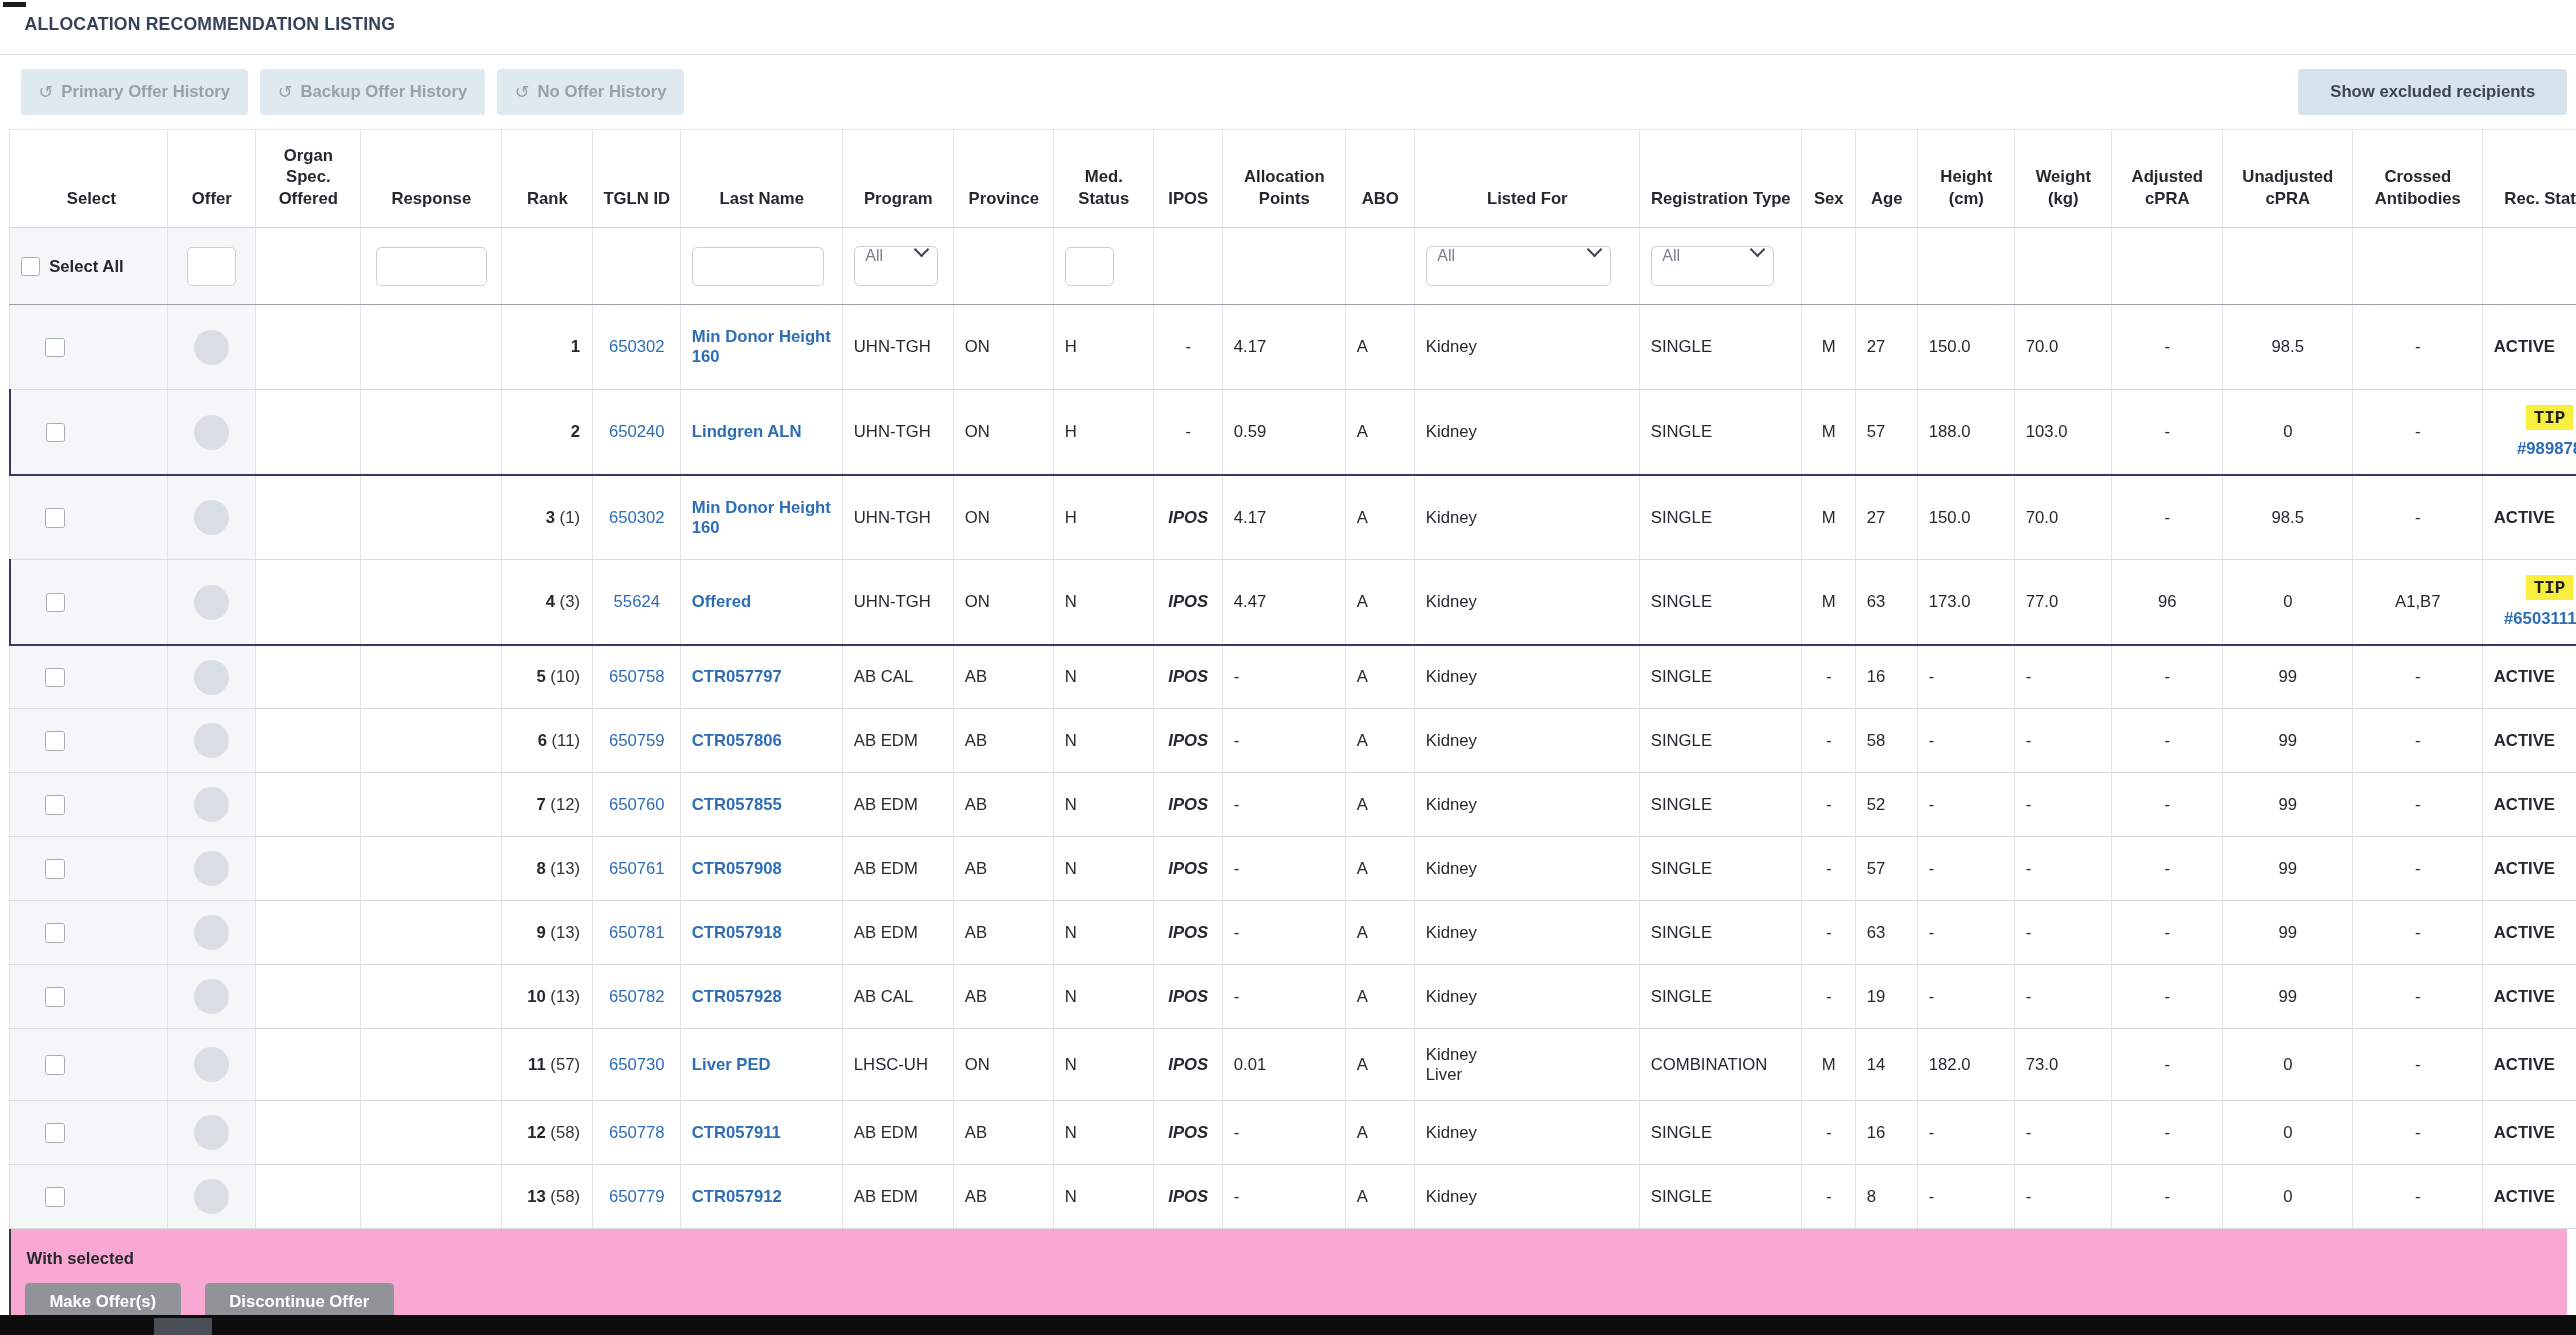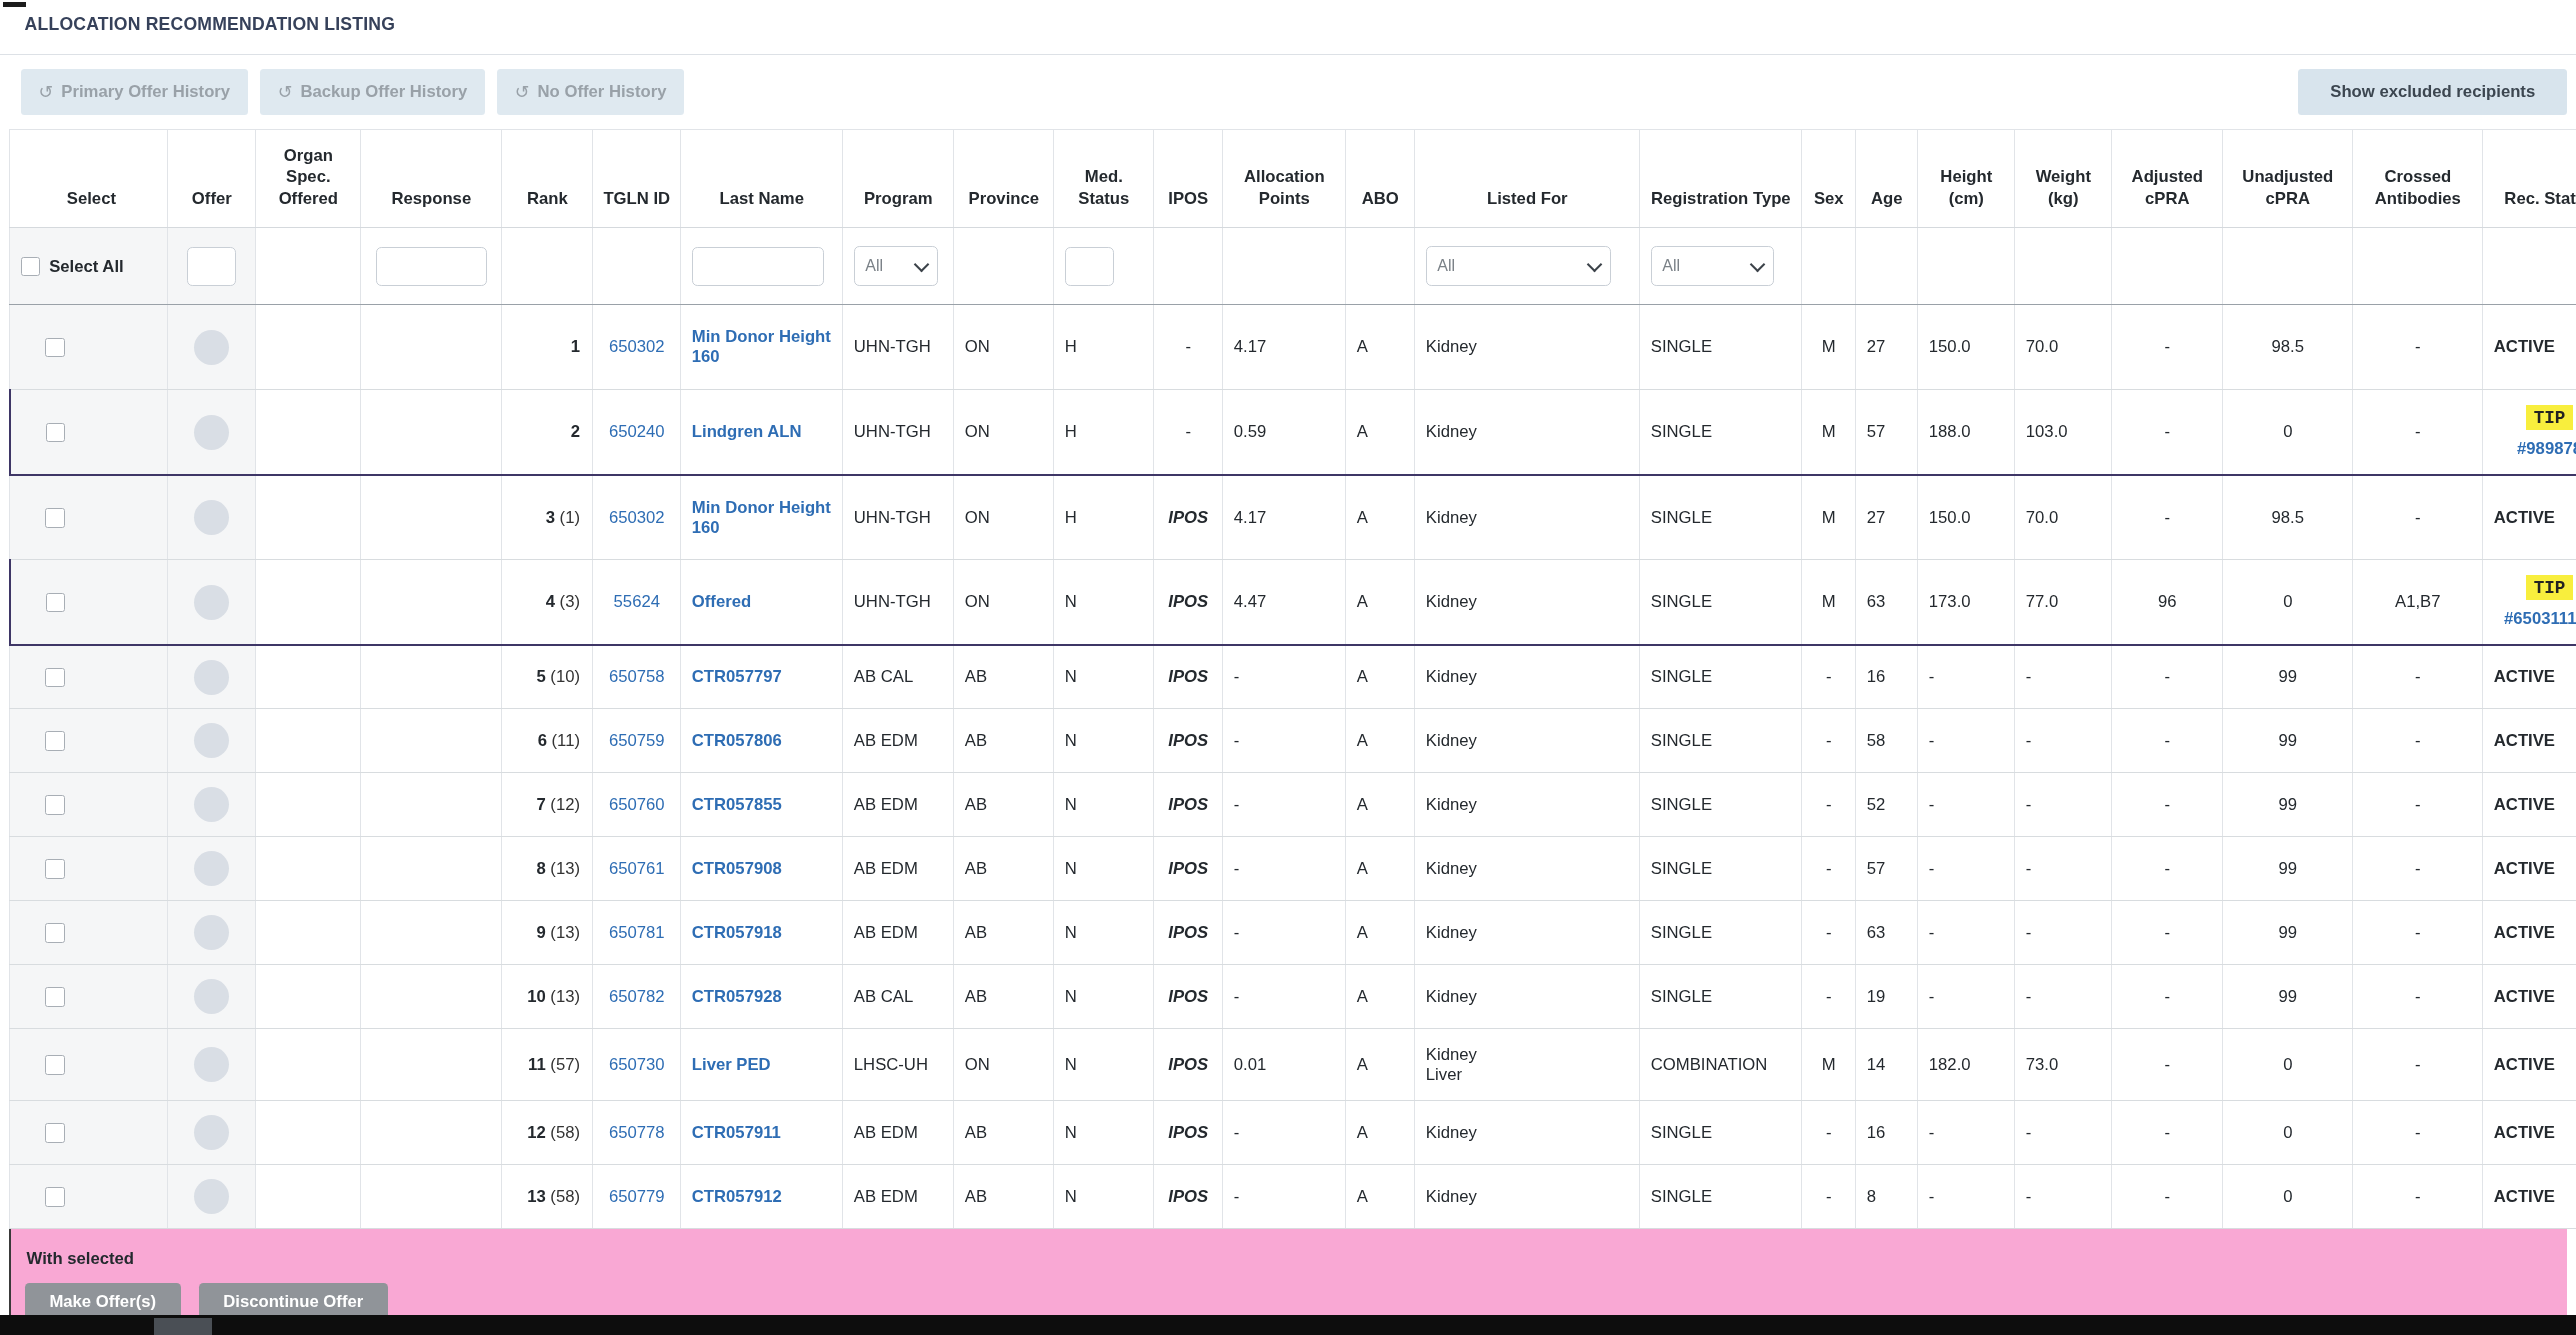"All" .f-select { align-items: center -> none }
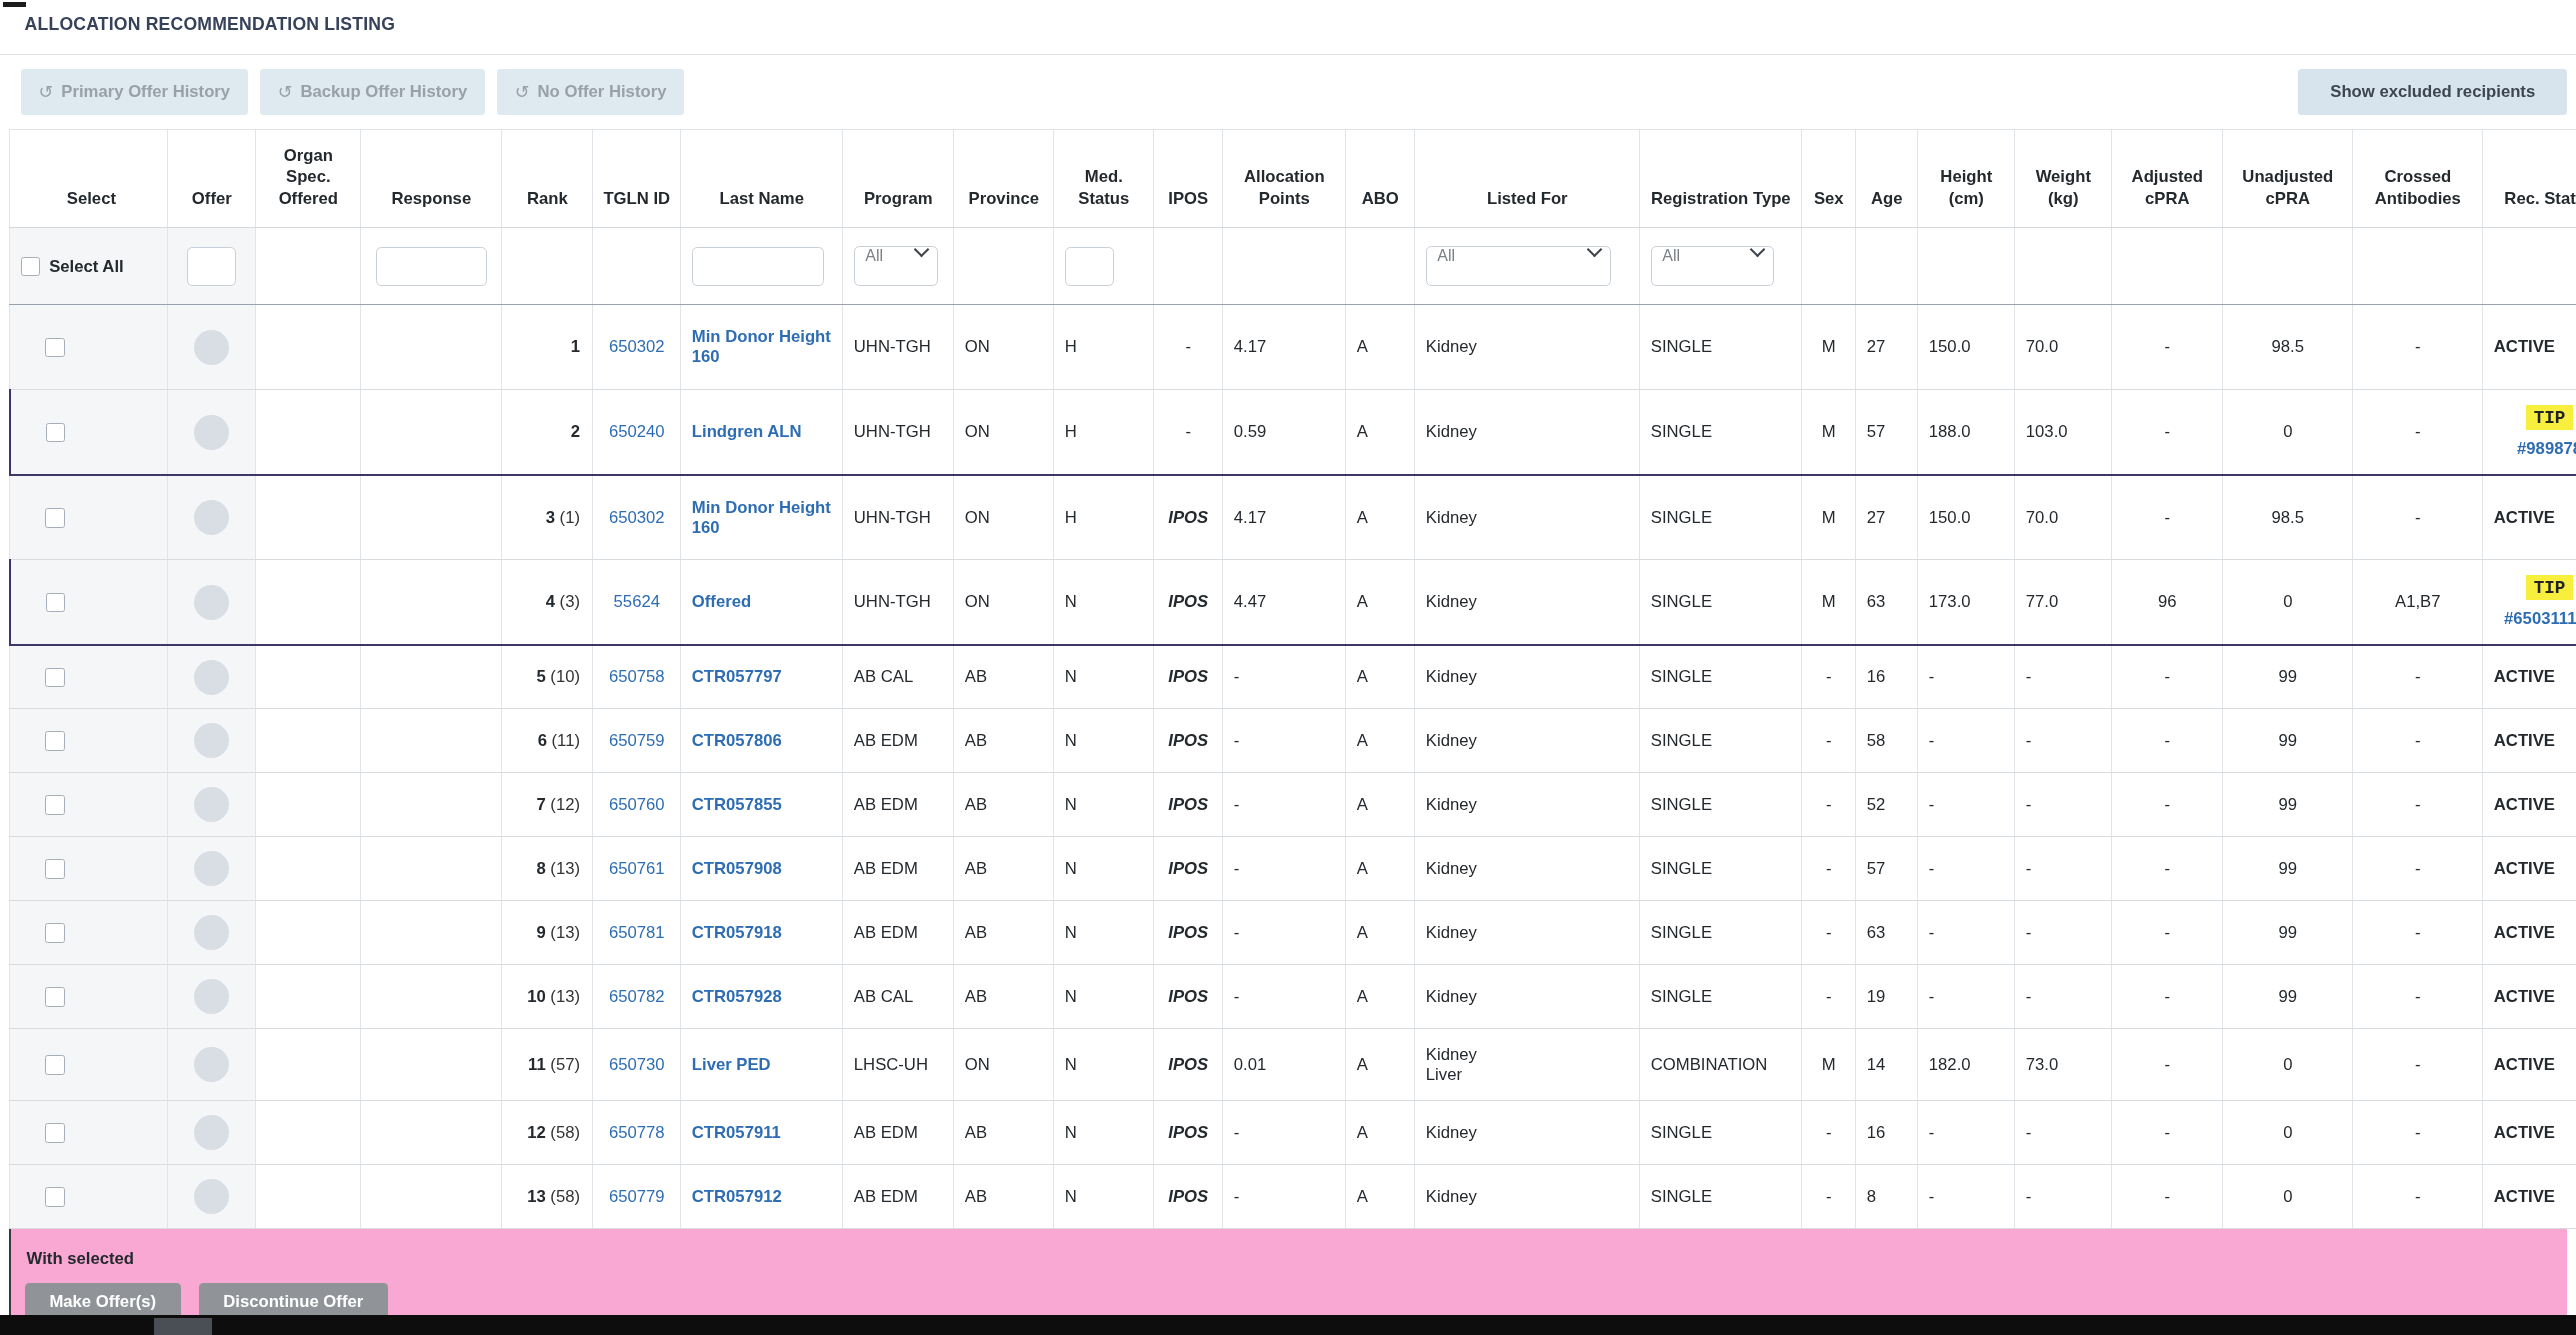"Make Offer(s)" .foot-btns { gap: 18px -> 24px }
